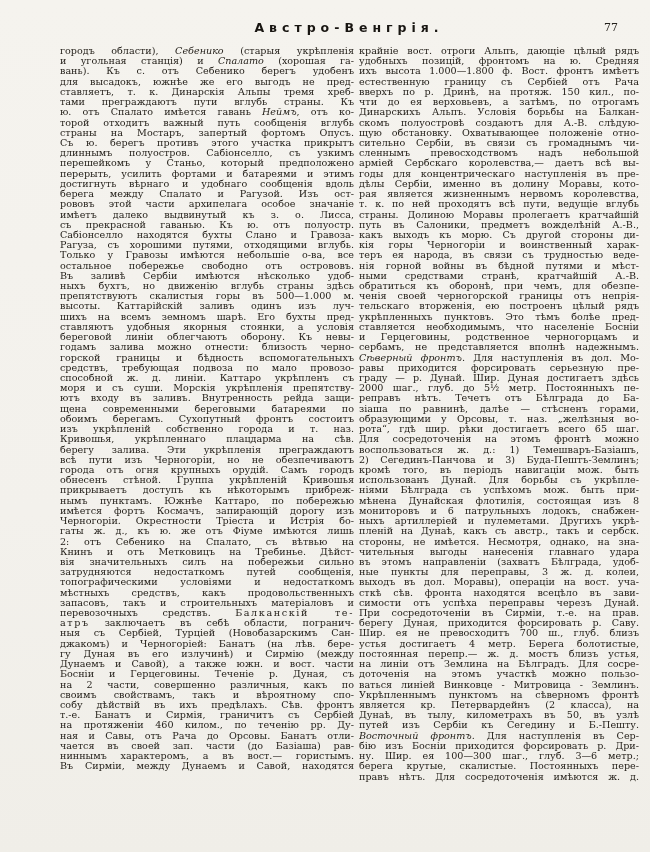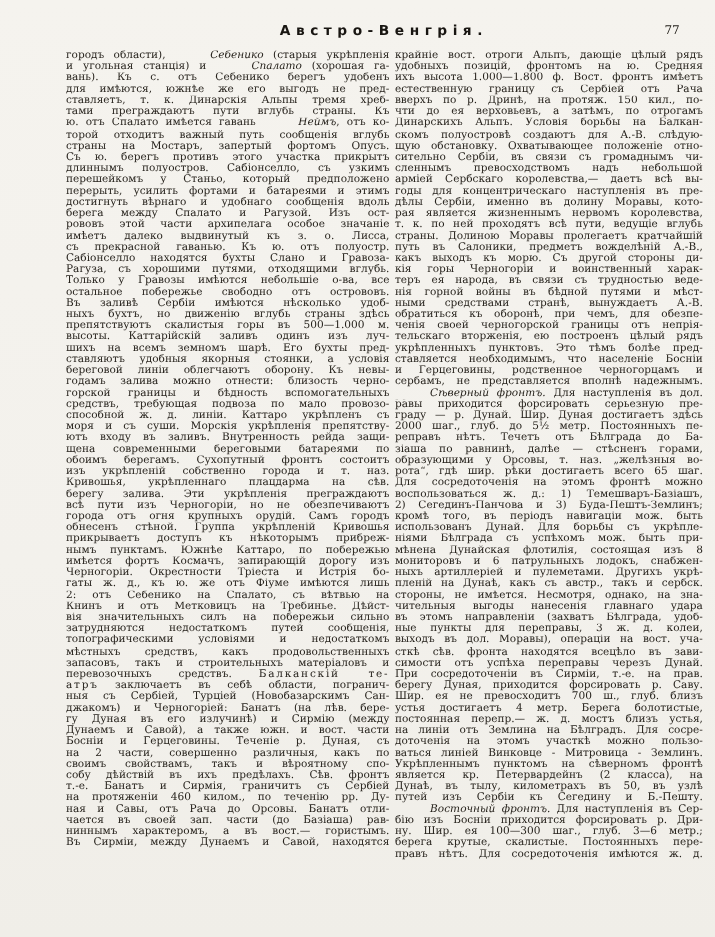"Себенико" .line i { margin-left: 32px -> none }
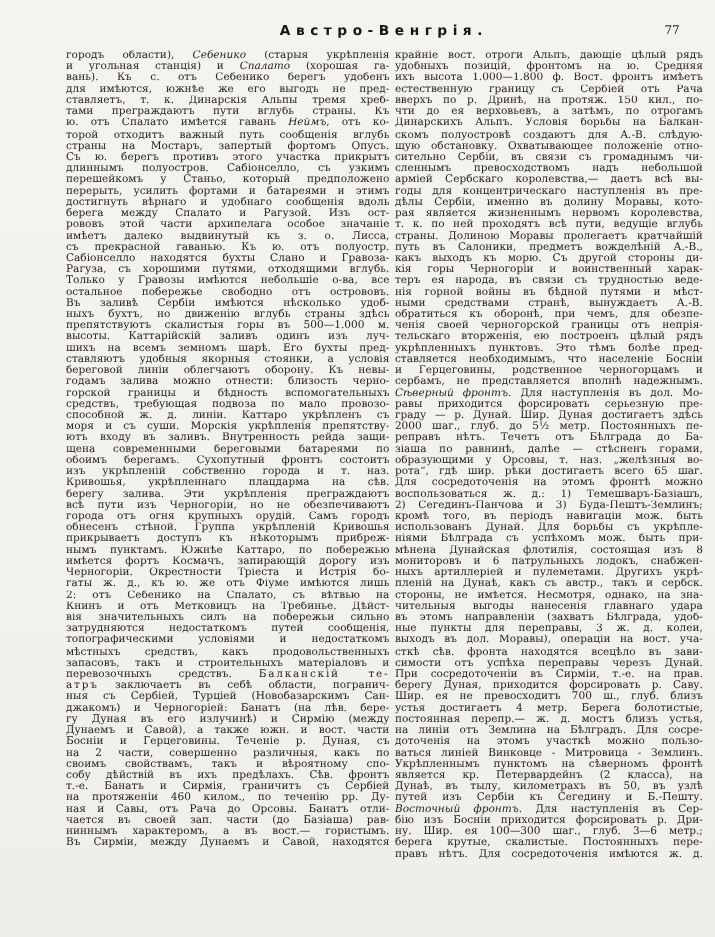"для имѣются, южнѣе же его" div.line { text: имѣются -> высадокъ }
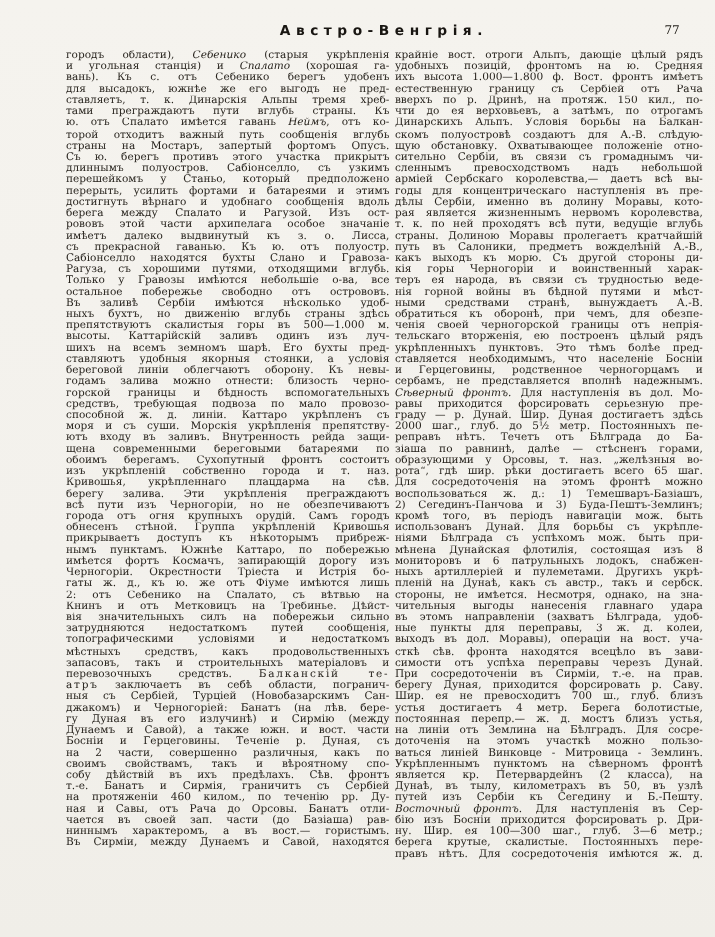"ными средствами странѣ, вынуждаетъ А.-В." div.line { text: вынуждаетъ -> кратчайшій }
